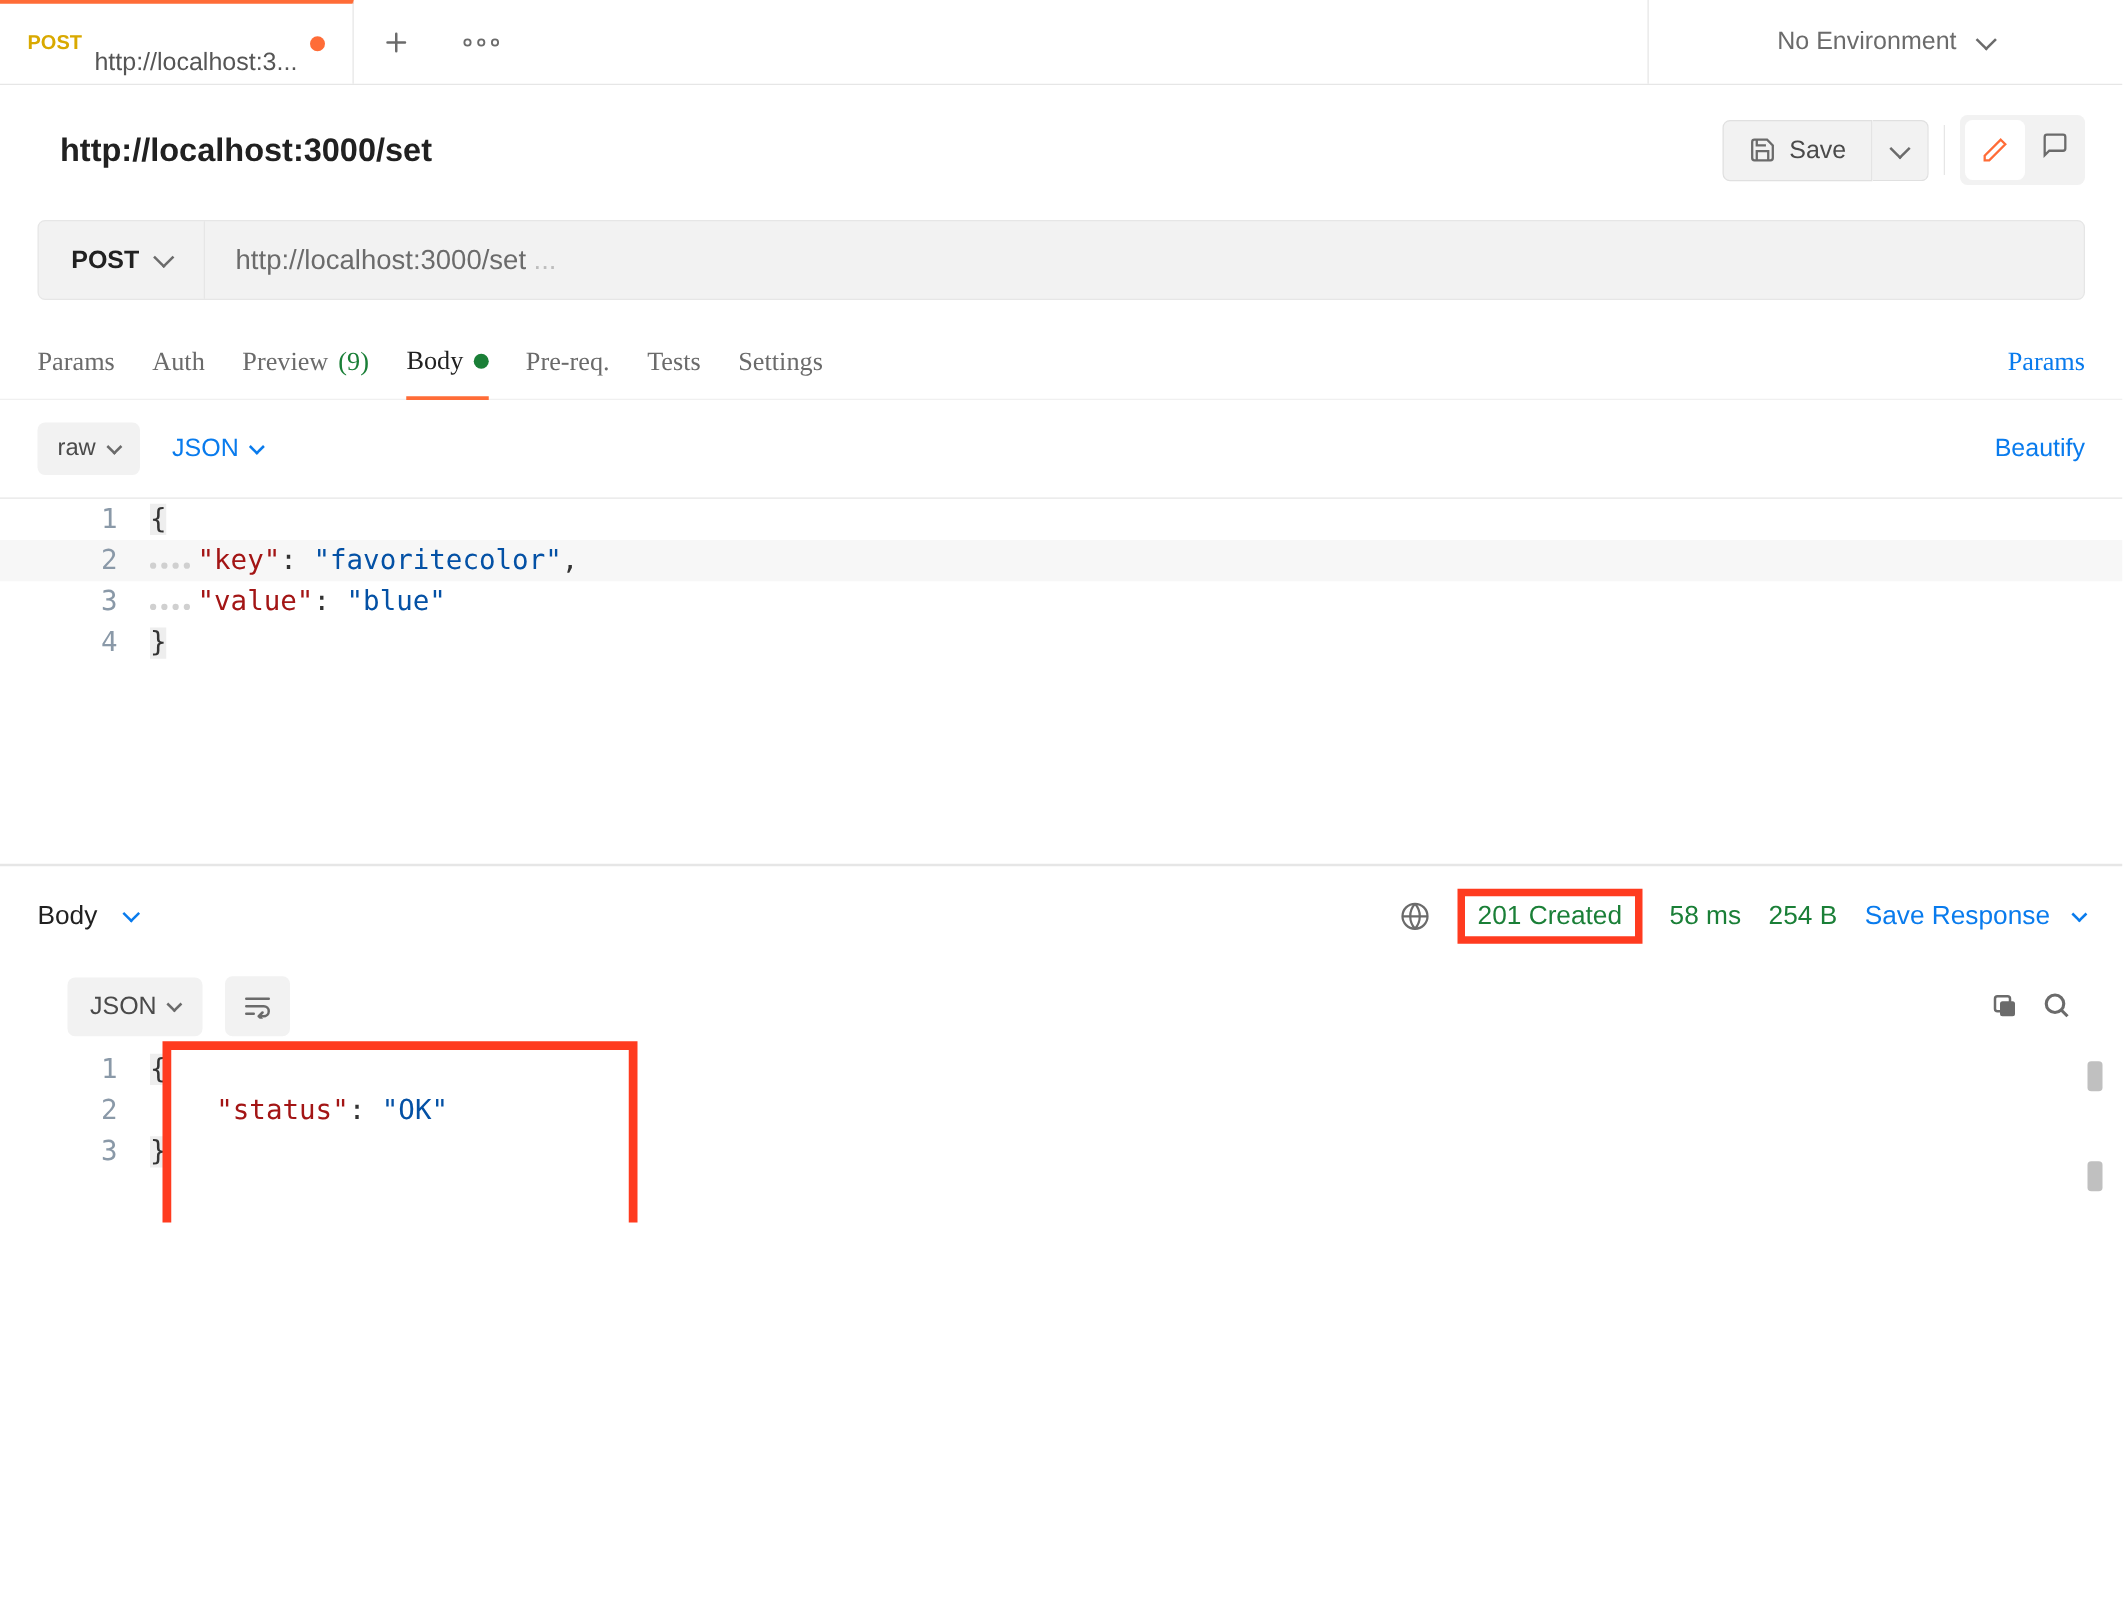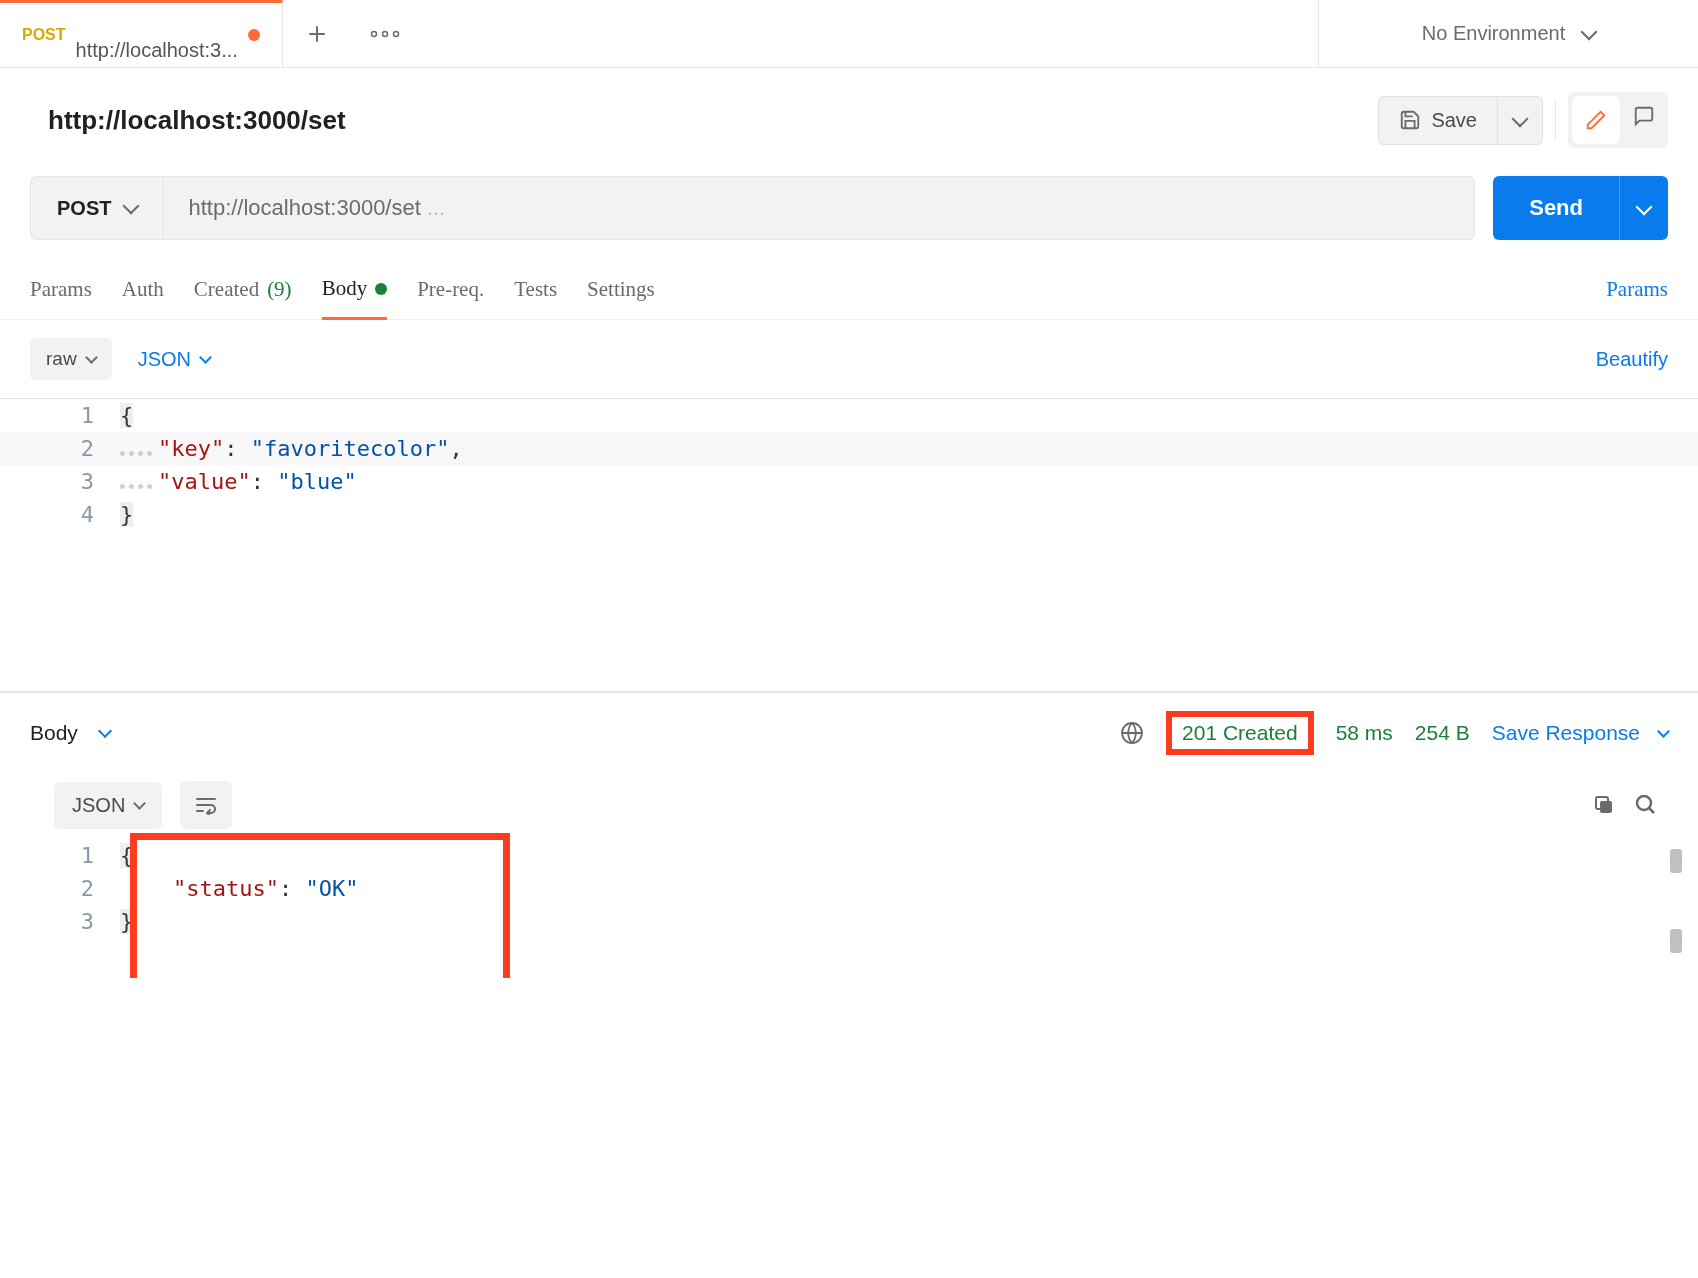"Send" div.sendbox { html: <div> <button> <span>Send</span> </button> <button> <span></span> </button> </div> -> none }
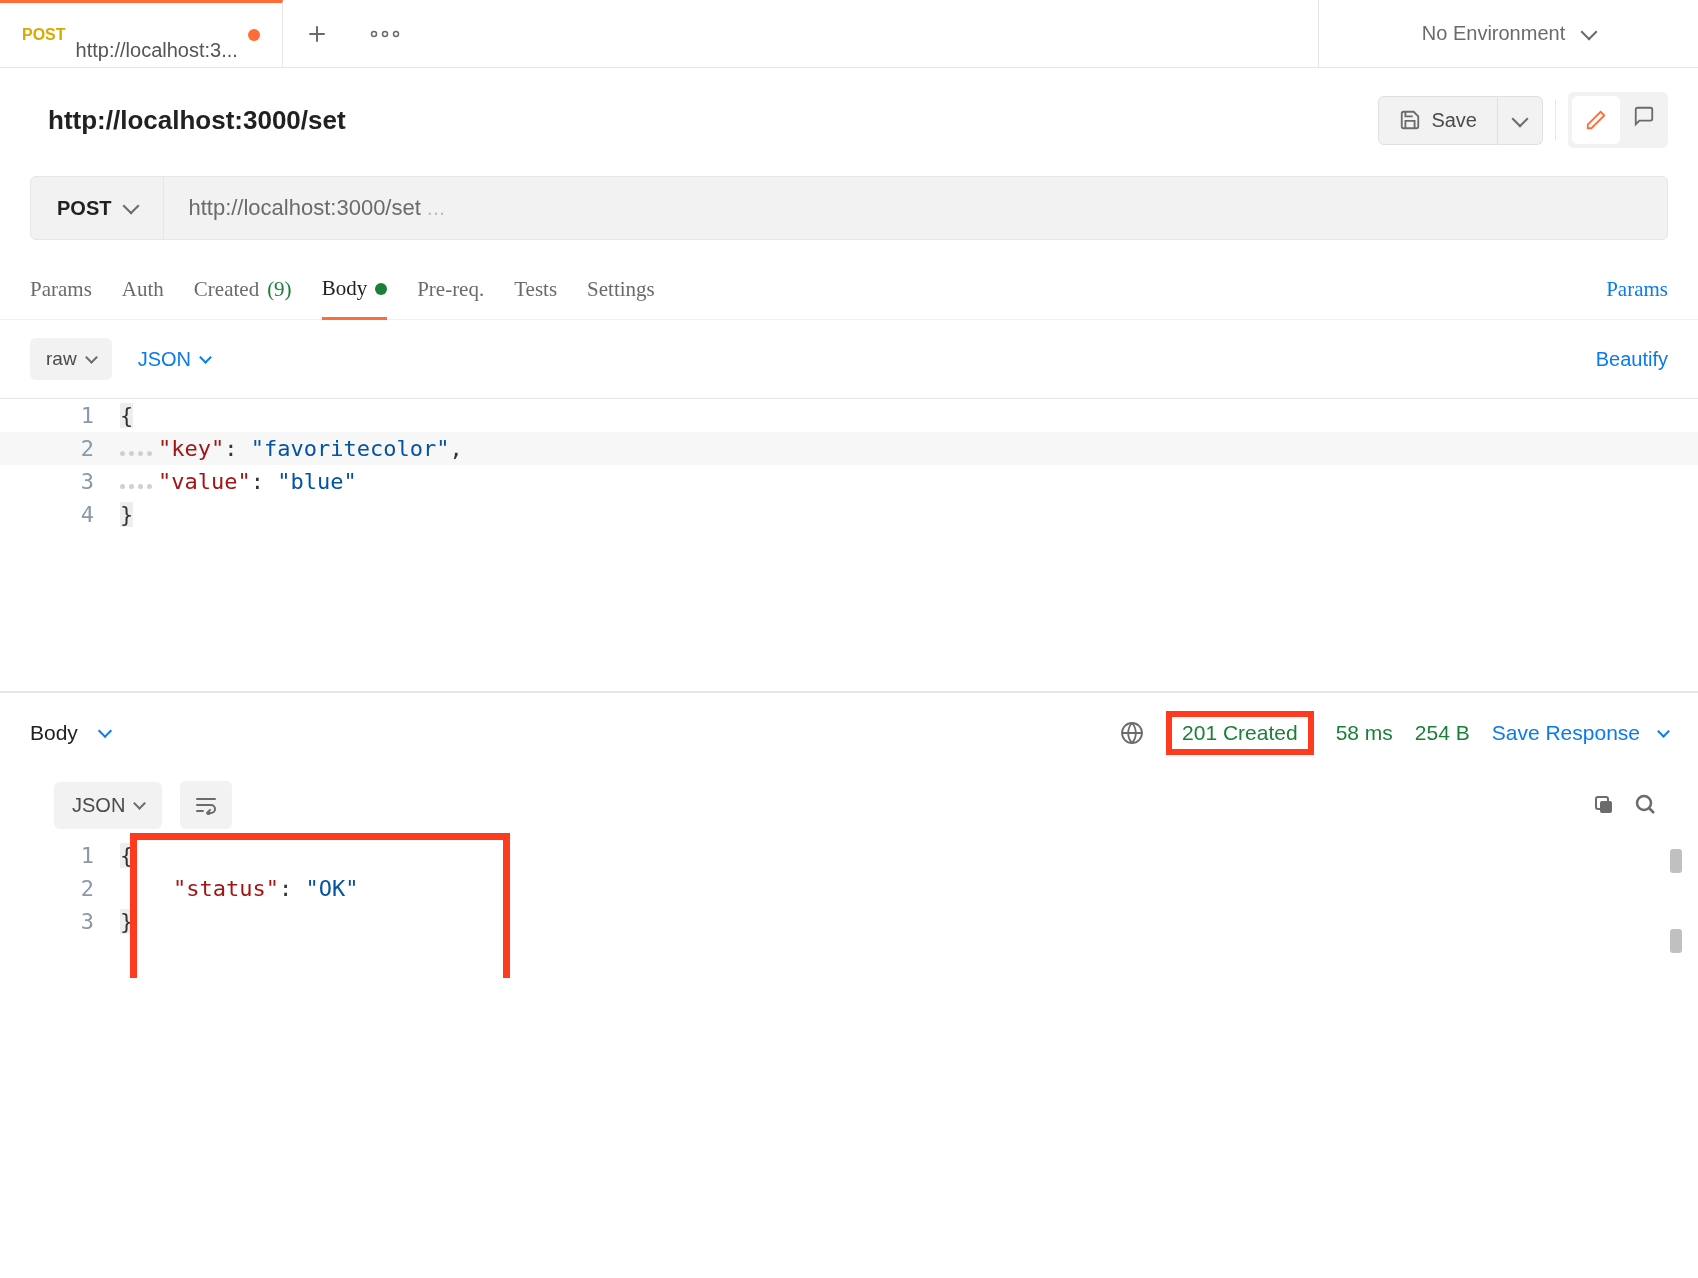"Created" span { text: Created -> Preview }
